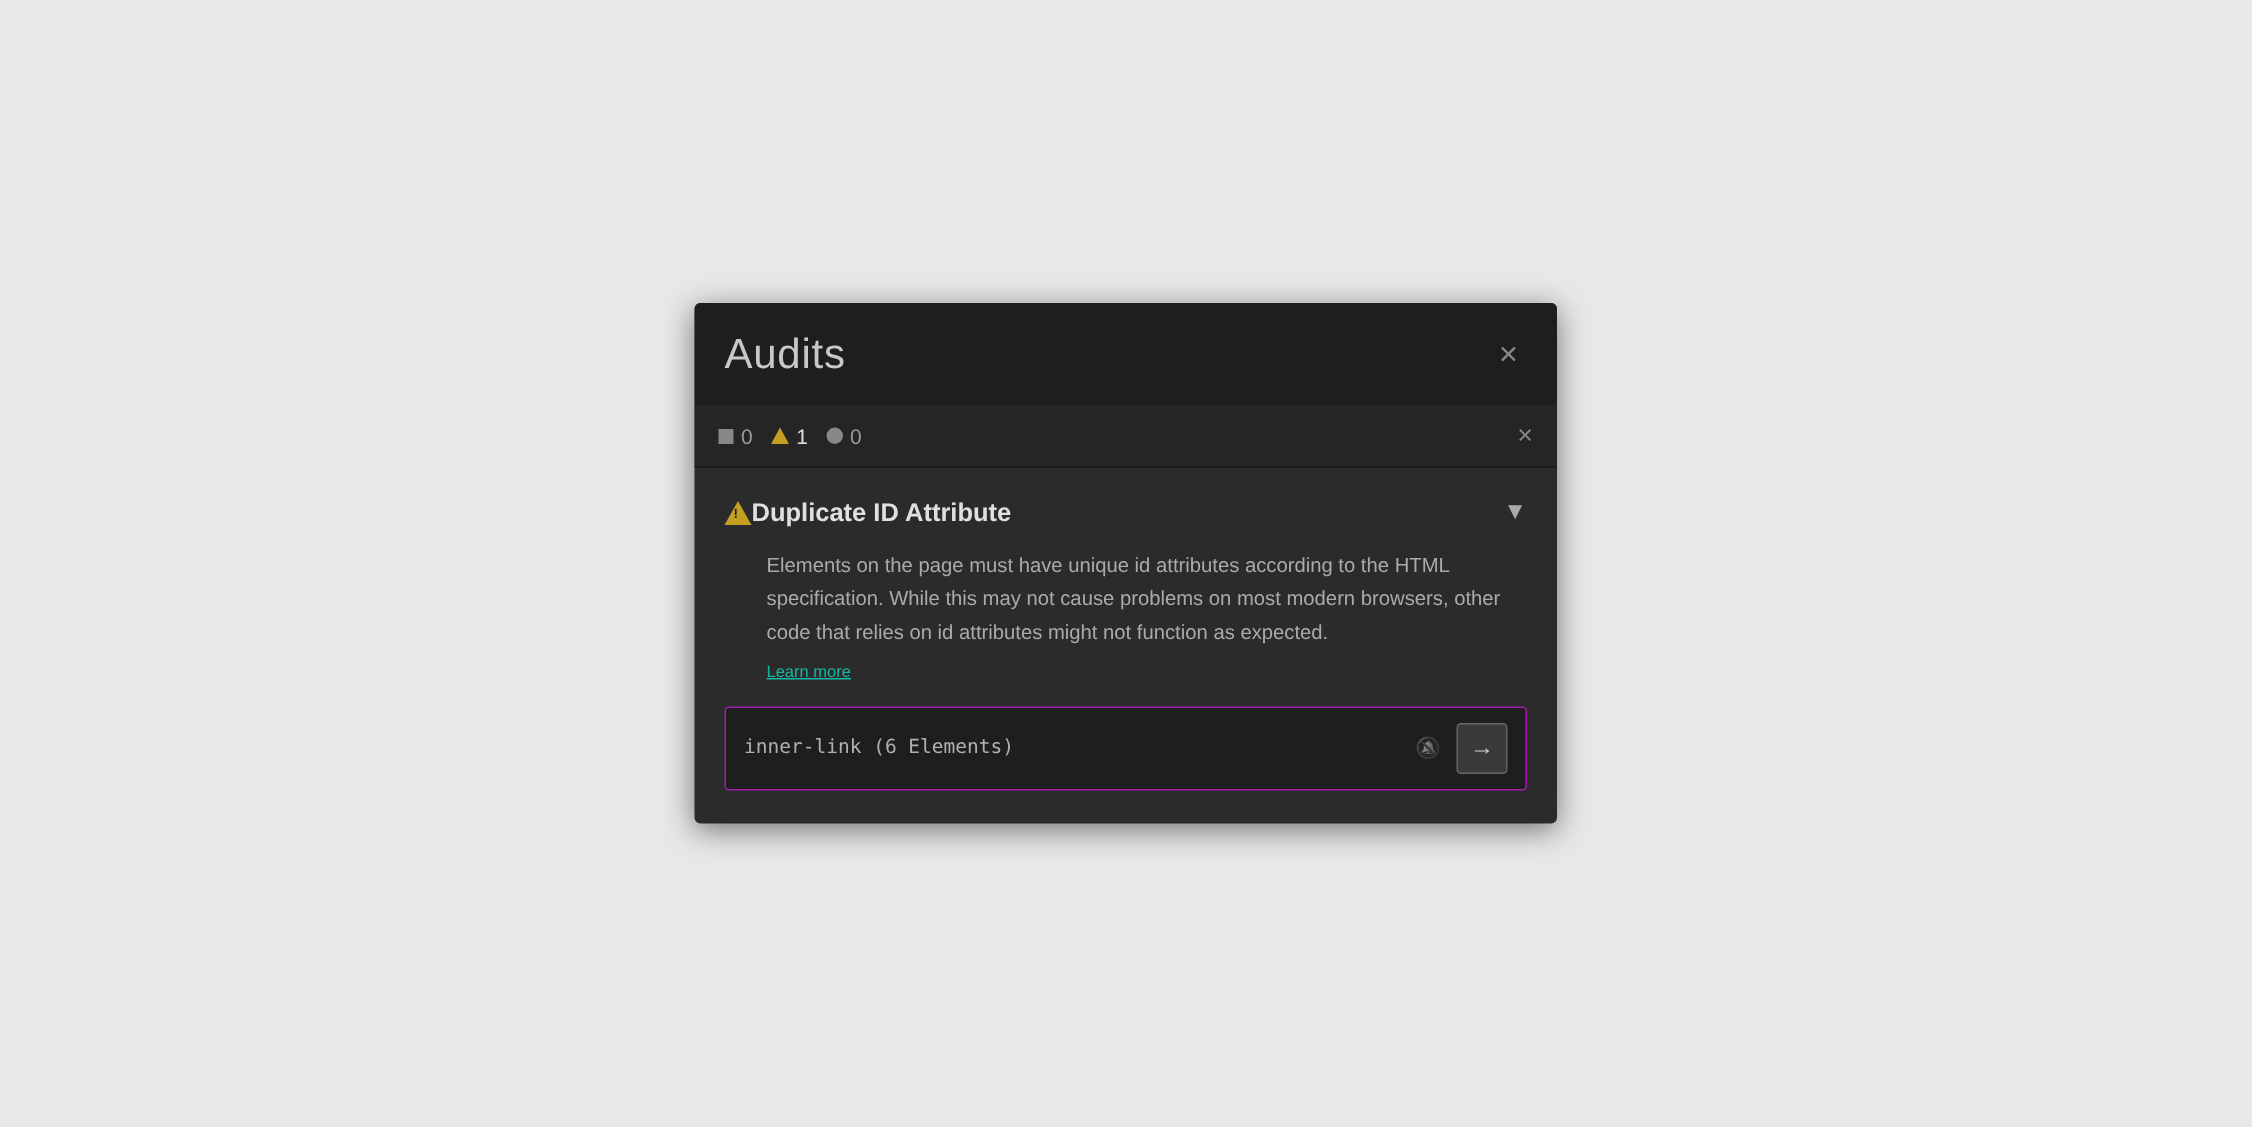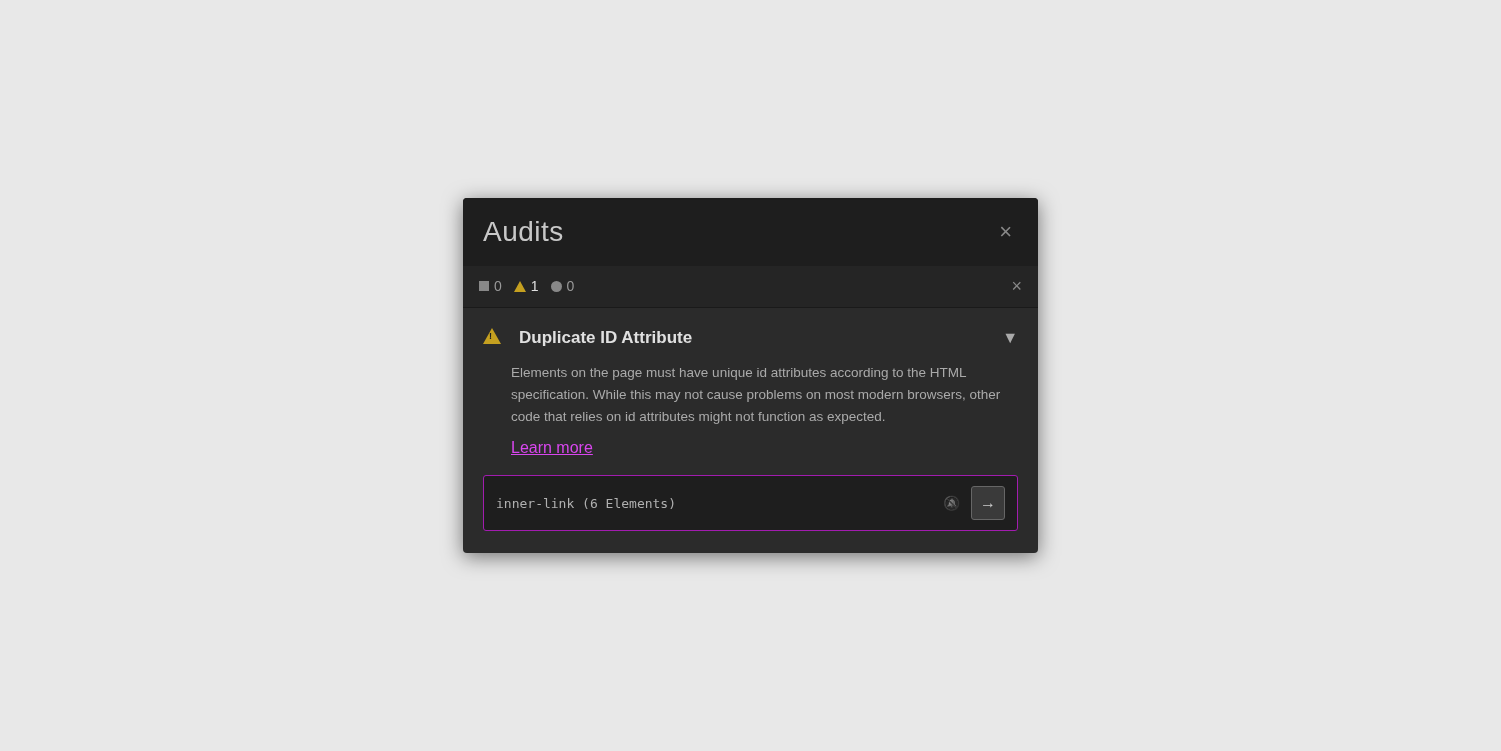"Duplicate ID Attribute" .audit-title-row { align-items: none -> center; gap: 18px -> 0 }
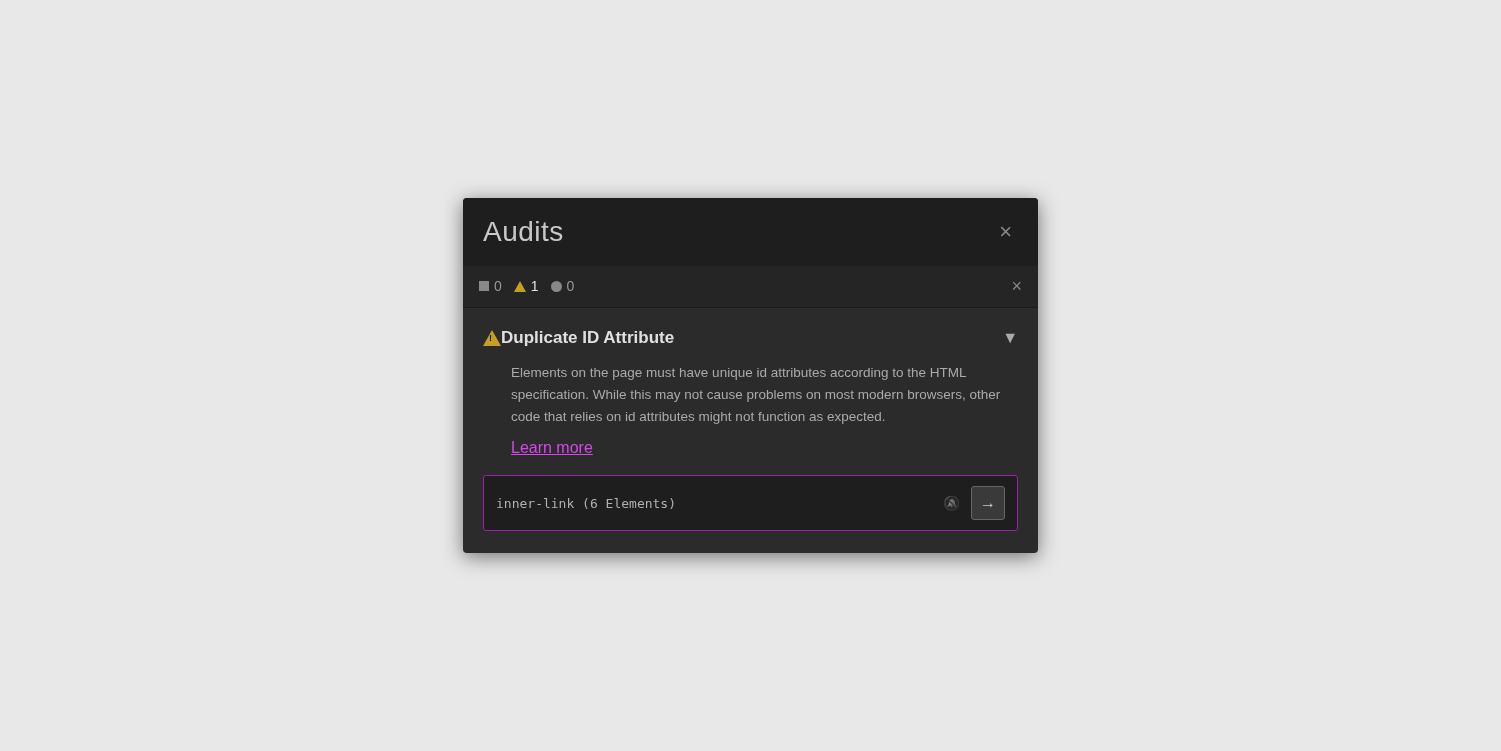"Learn more" .learn-more-link { color: #d946ef -> #14b8a6; font-size: 16px -> 11px }
